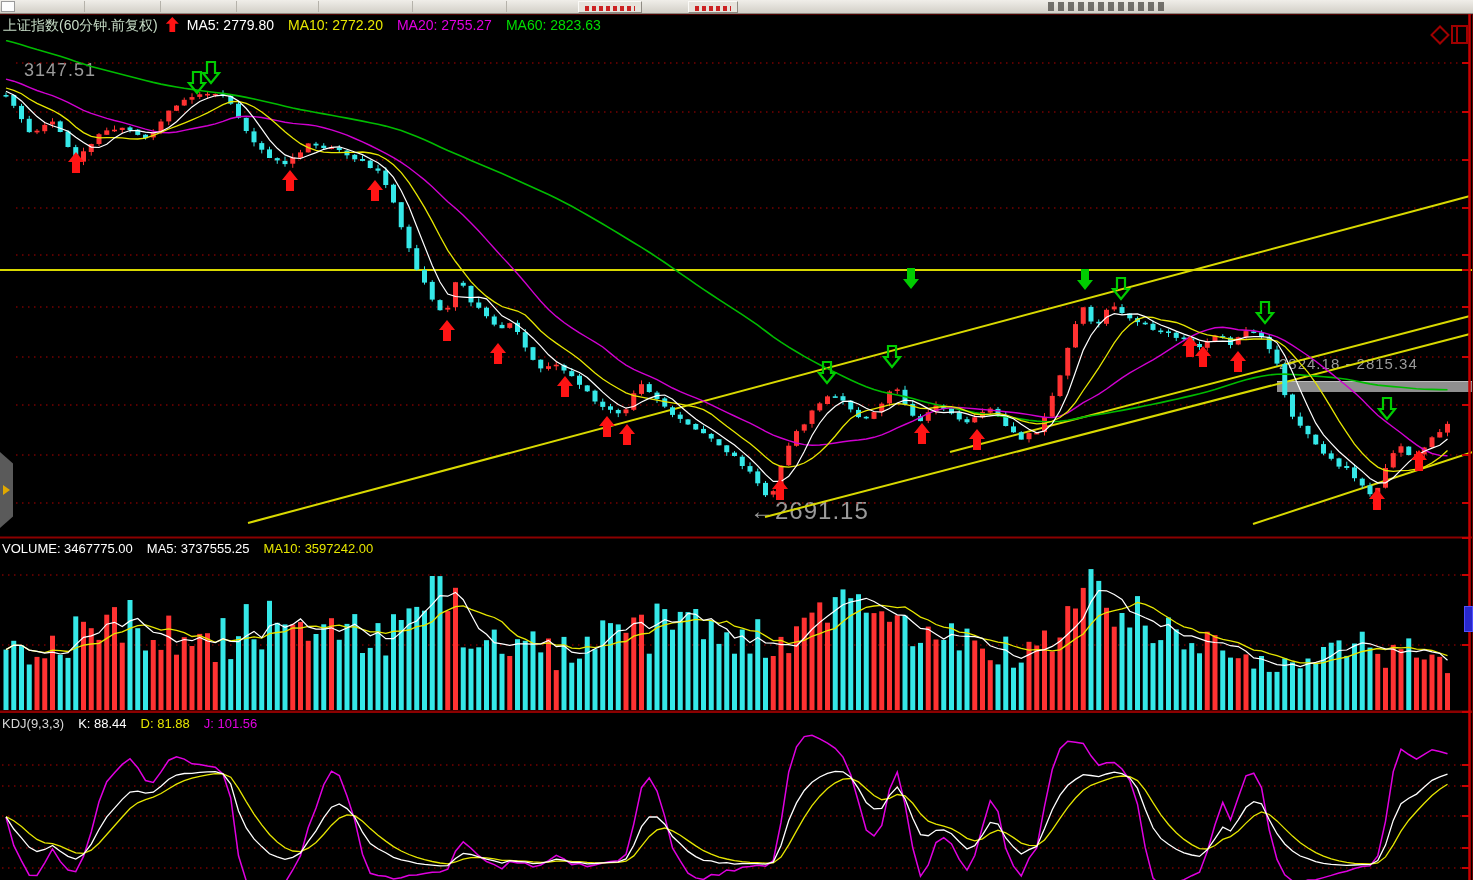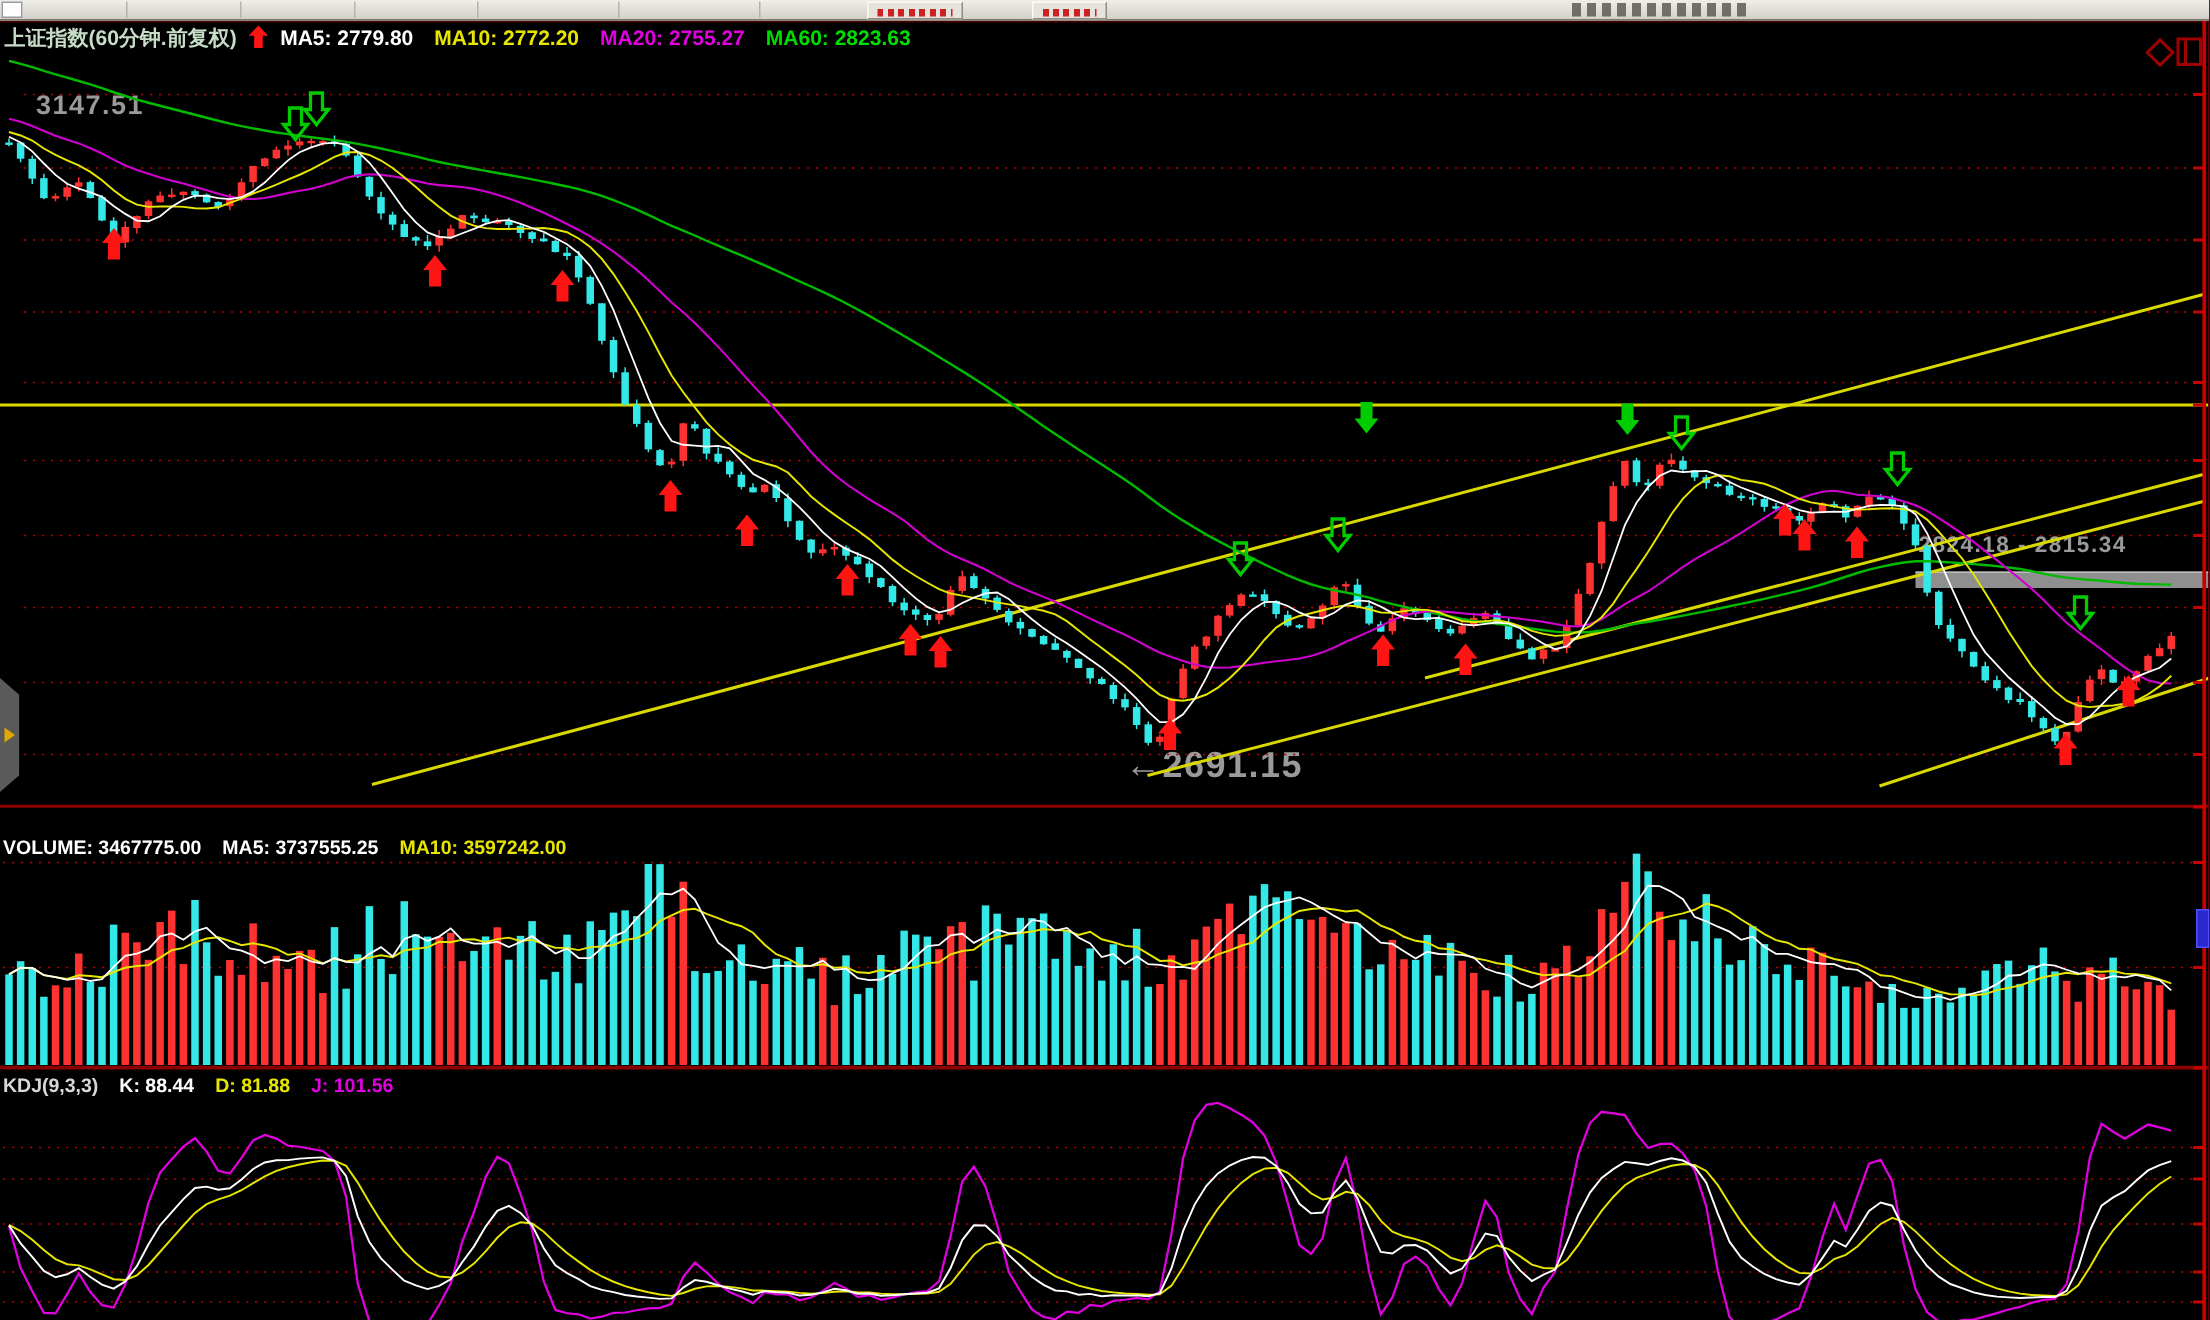"上证指数(60分钟.前复权) MA5: 2779.80 MA10:" .hdr { font-weight: 700 -> 400 }
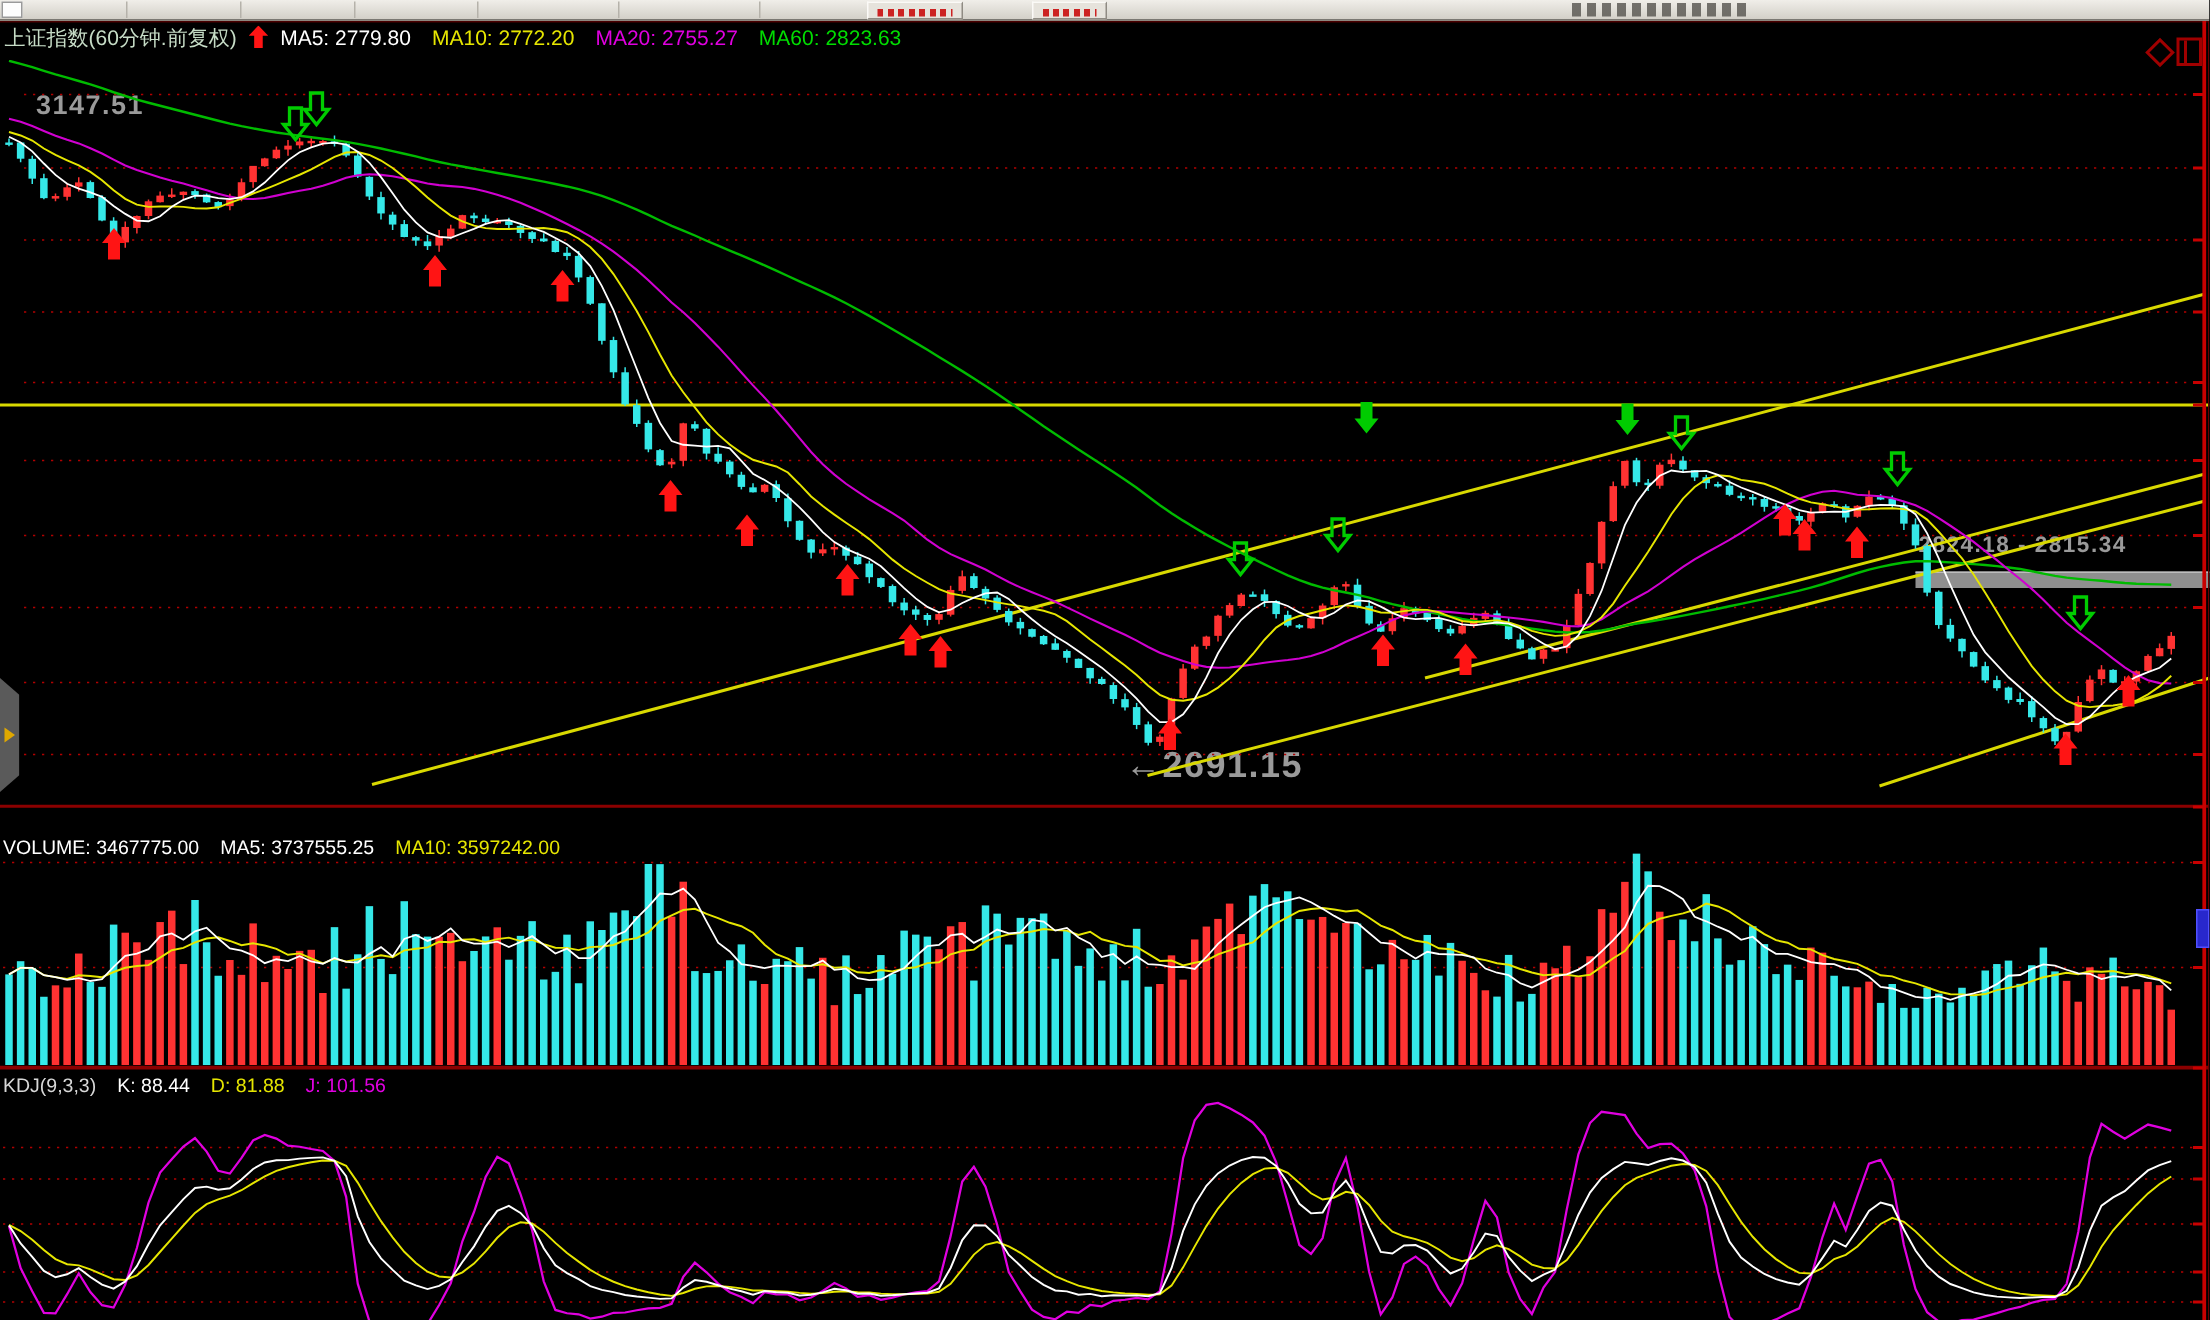"3147.51" .lbl { font-weight: 700 -> 400 }
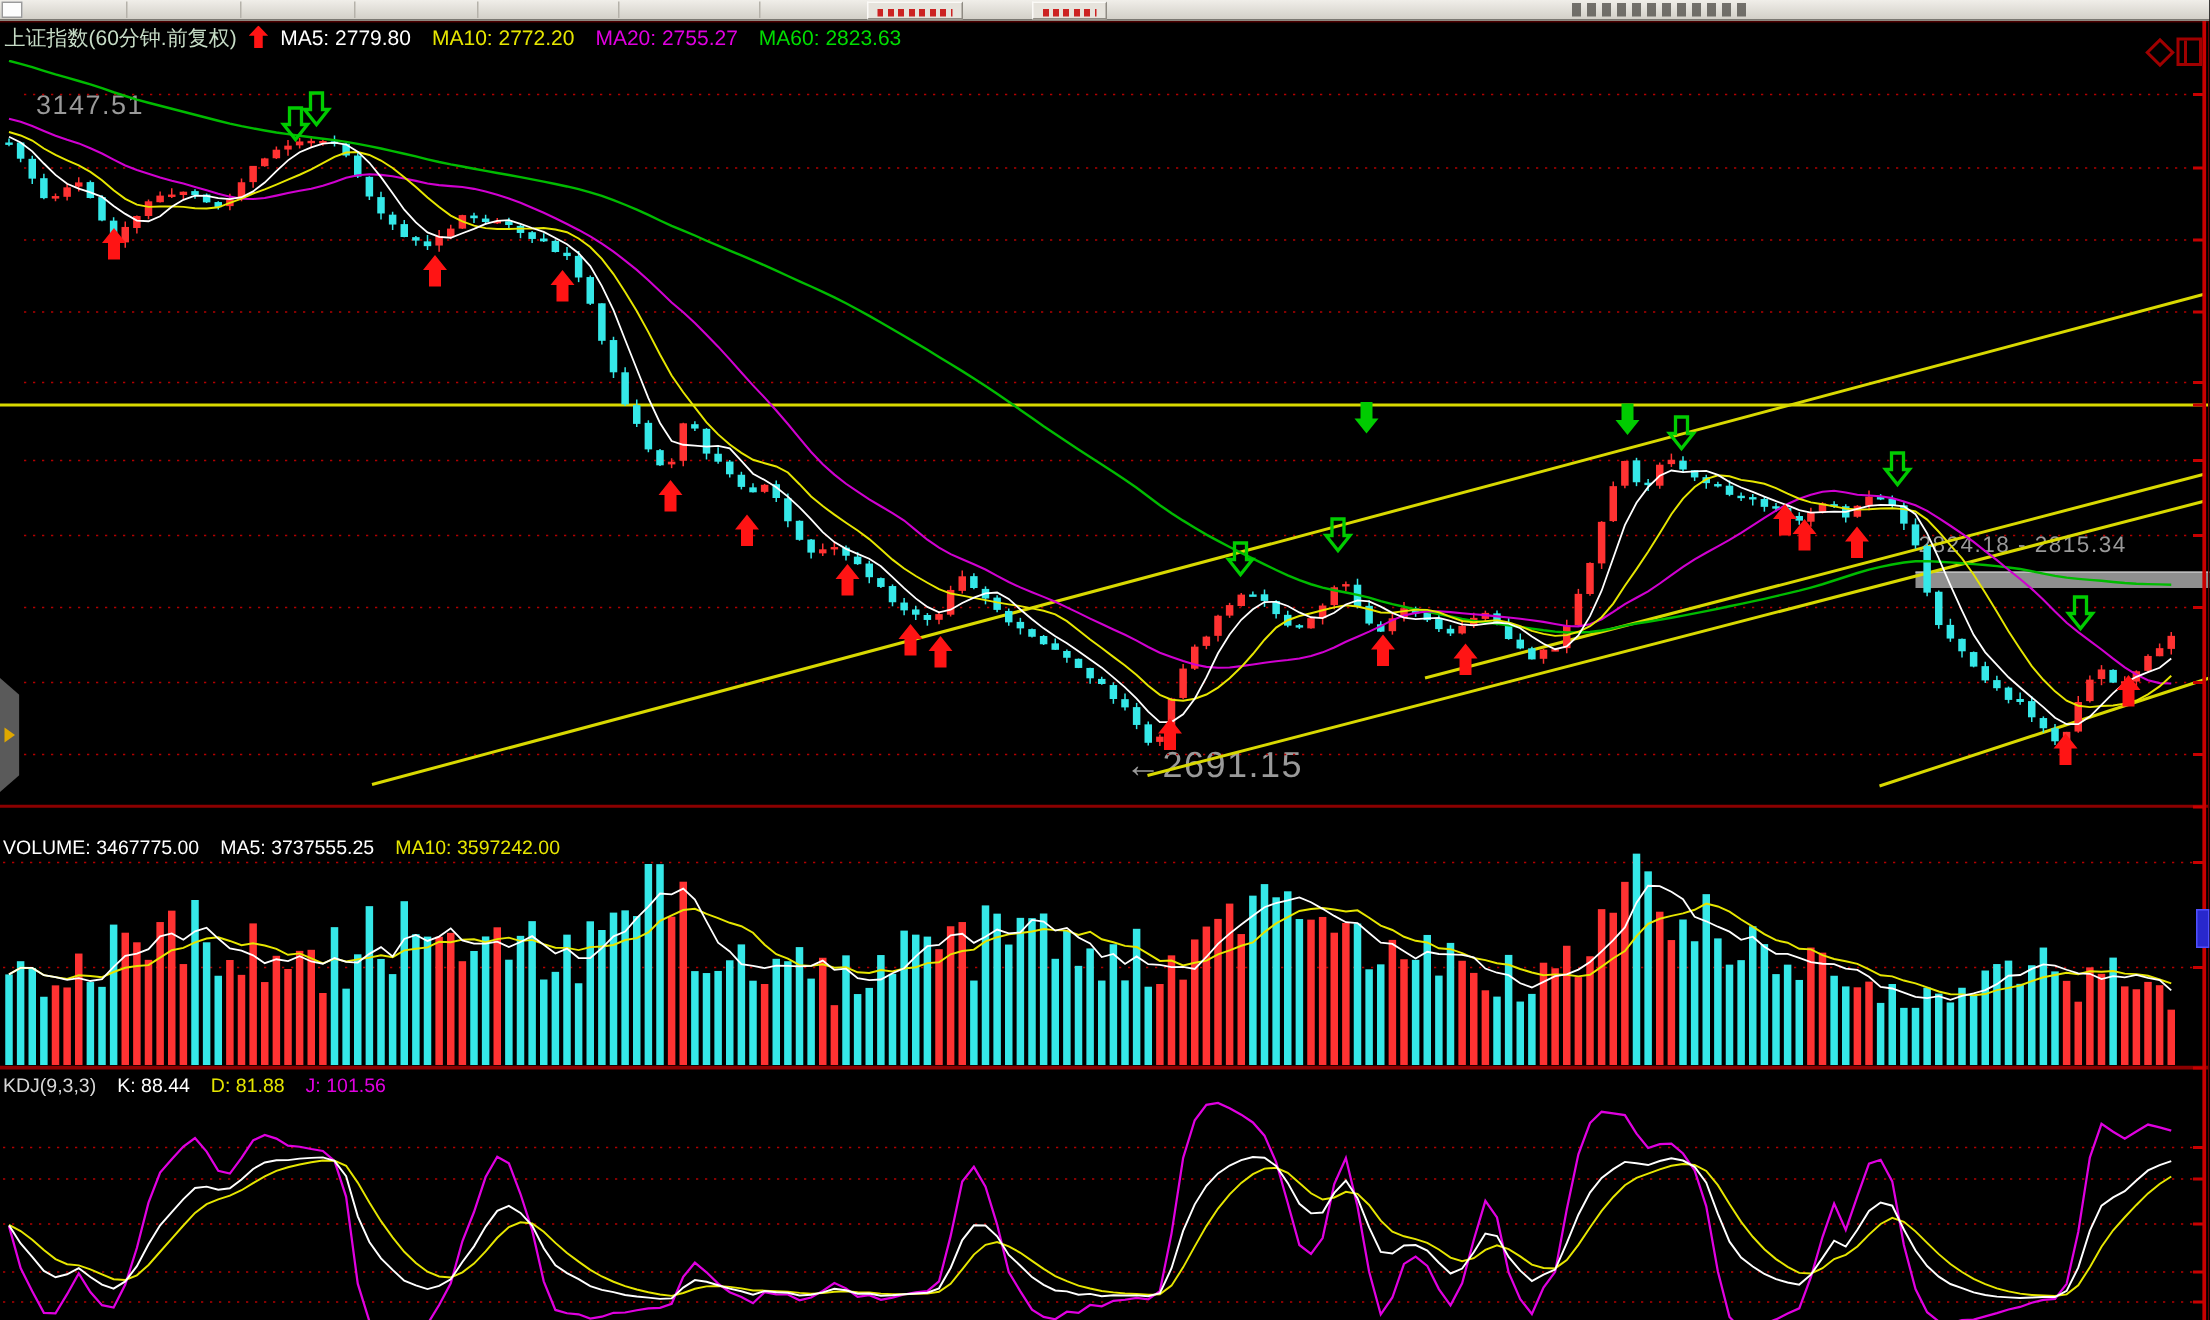"VOLUME: 3467775.00 MA5: 3737555.25 MA10:" #vol-hdr { margin-top: 16px -> none }
